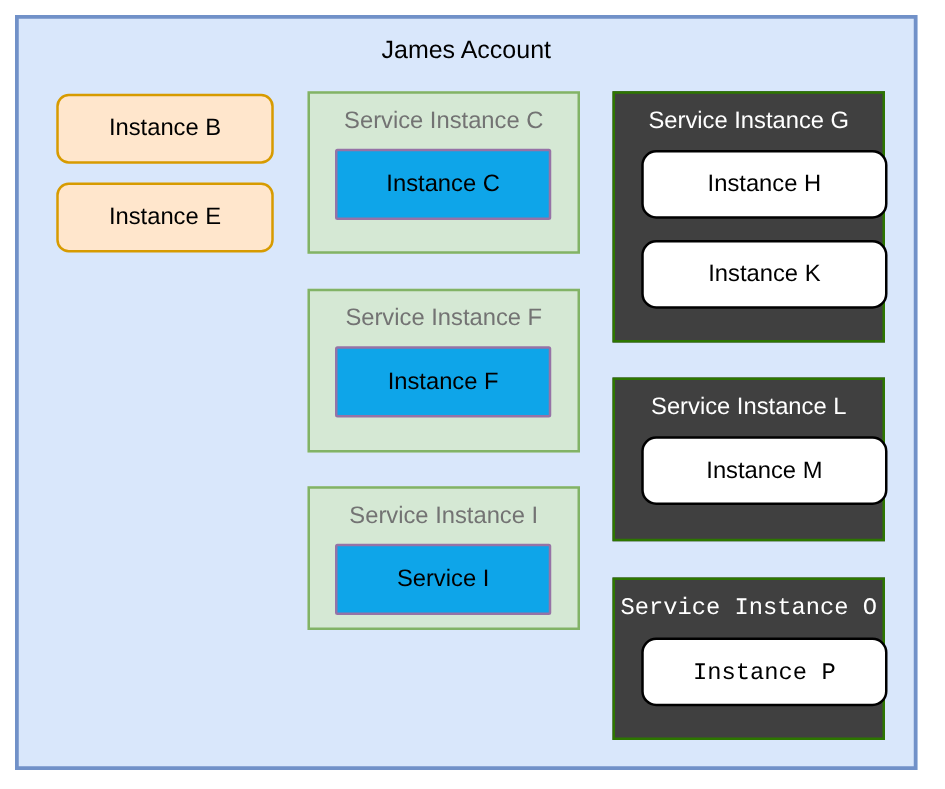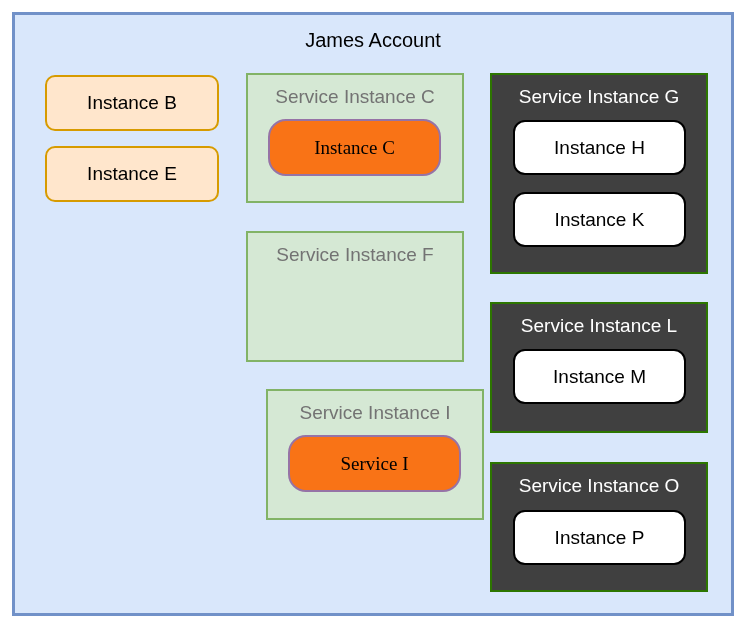"Instance C" .node.purple { background: #f97316 -> #0ea5e9; border-radius: 18px -> 2px; font-family: Liberation Serif, serif -> none }
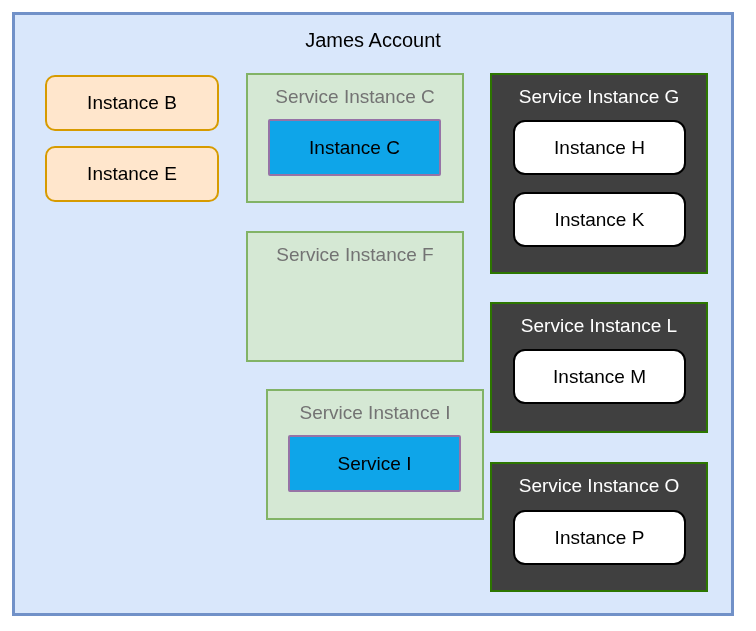"Instance H" .node.white { width: 173px -> 197px }
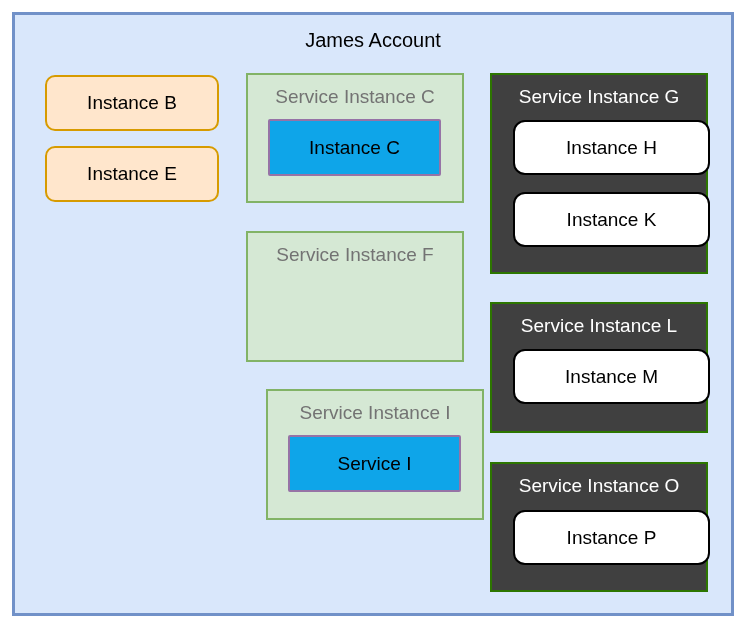"Instance F" div.node { html: none -> <div>Instance F</div> }
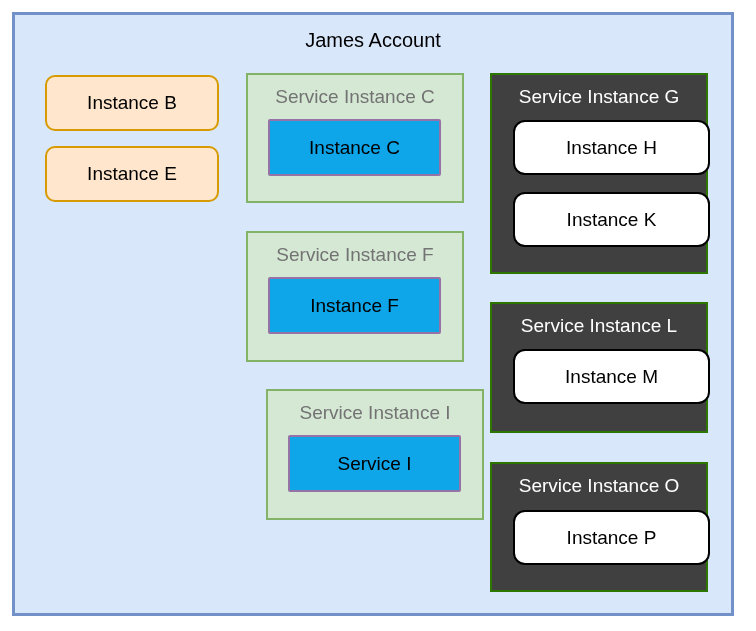"Service Instance I" .pos-i { height: 131px -> 115px; margin-left: 20px -> none }
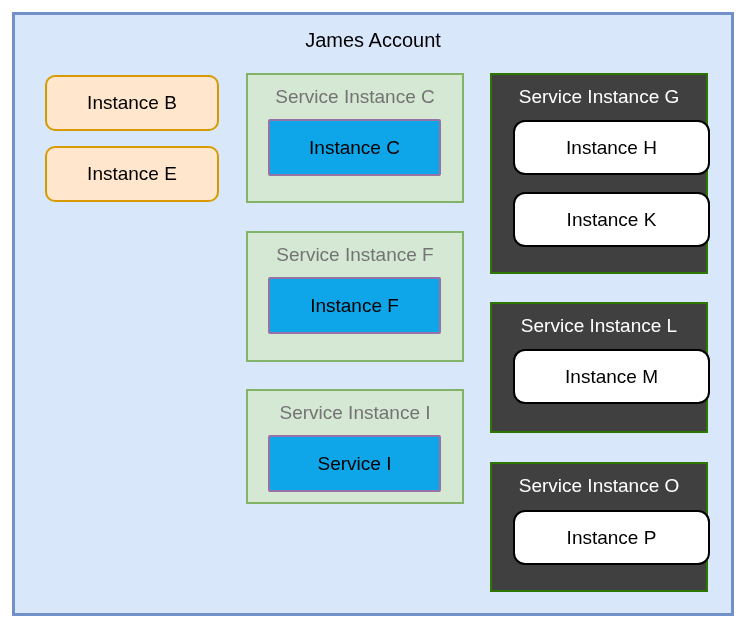"Service Instance O" .pos-o { font-family: none -> Liberation Mono, monospace }
